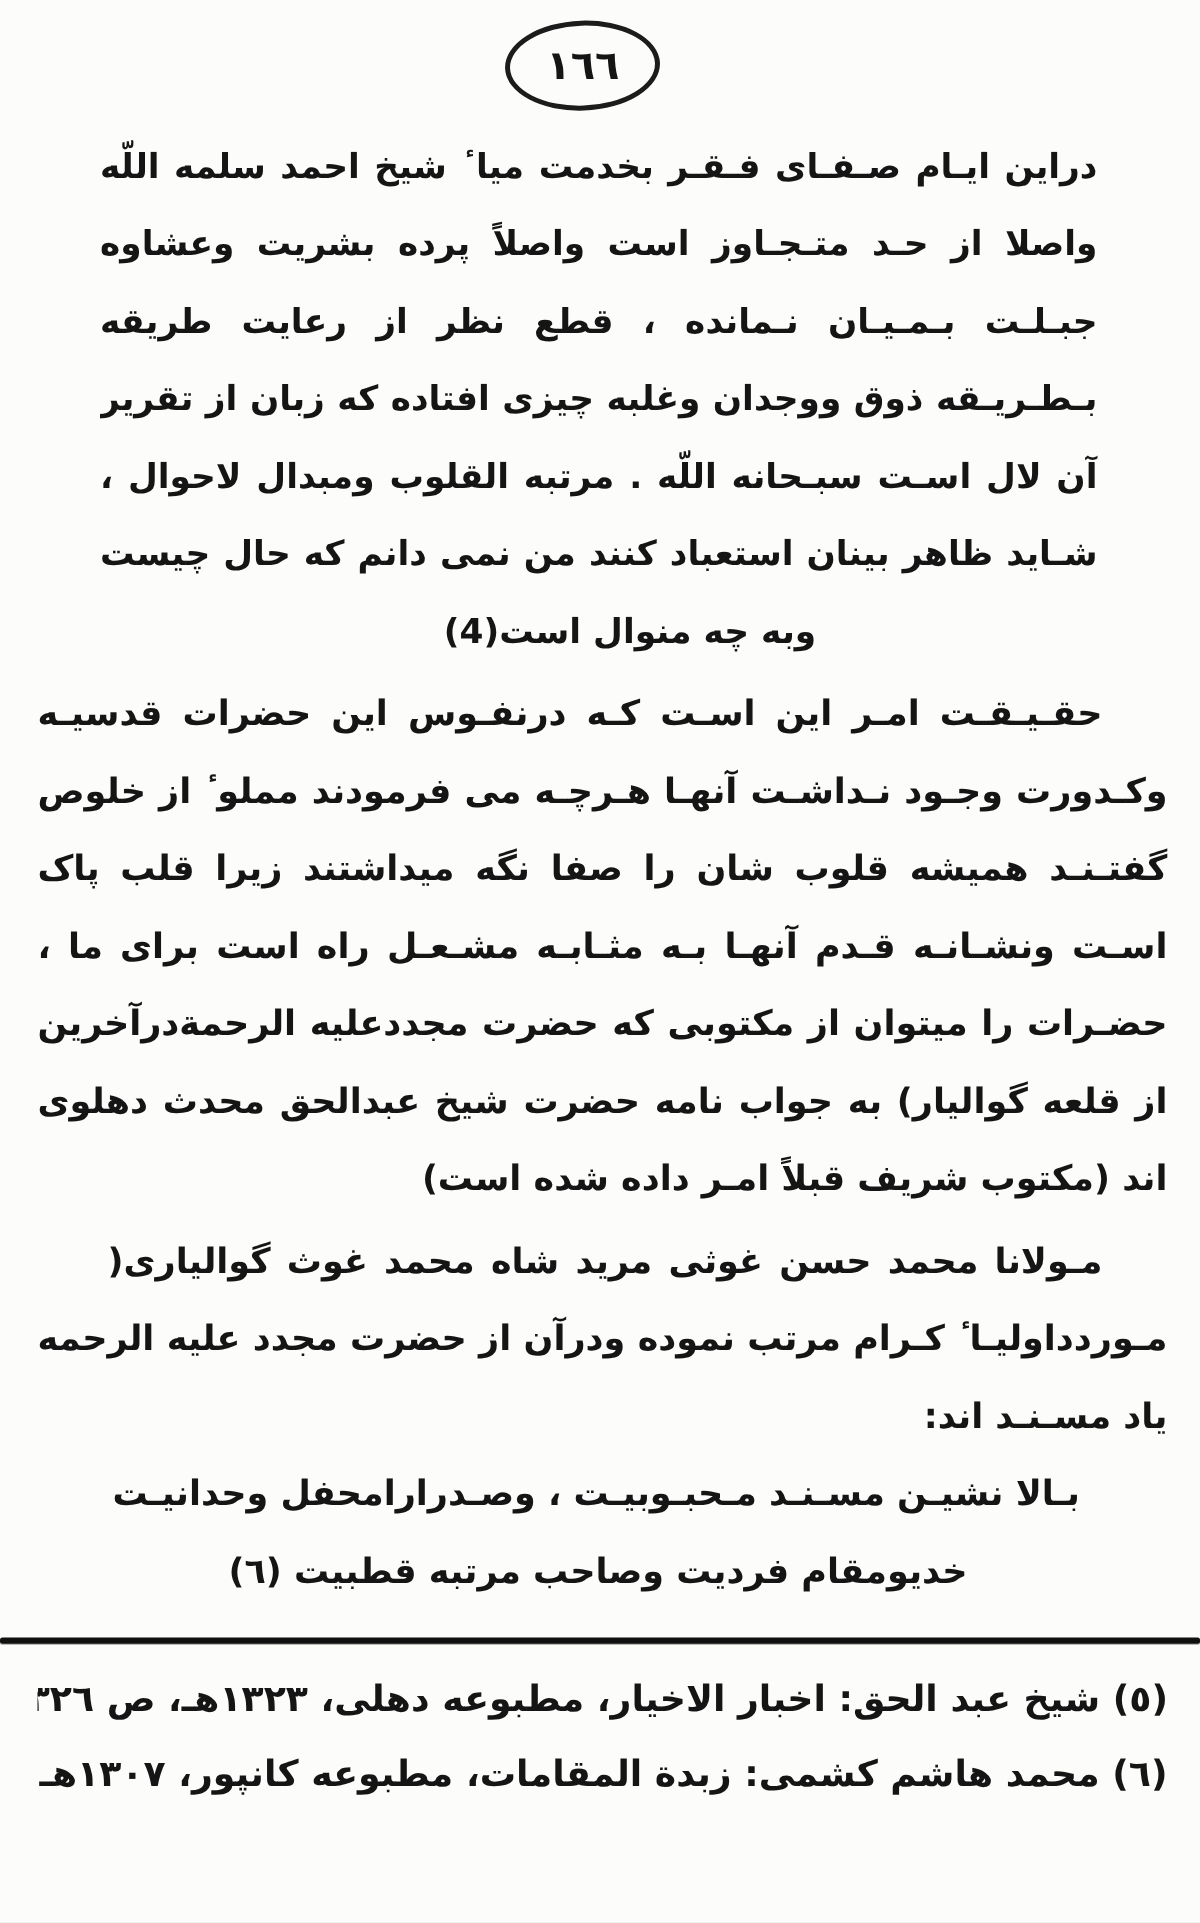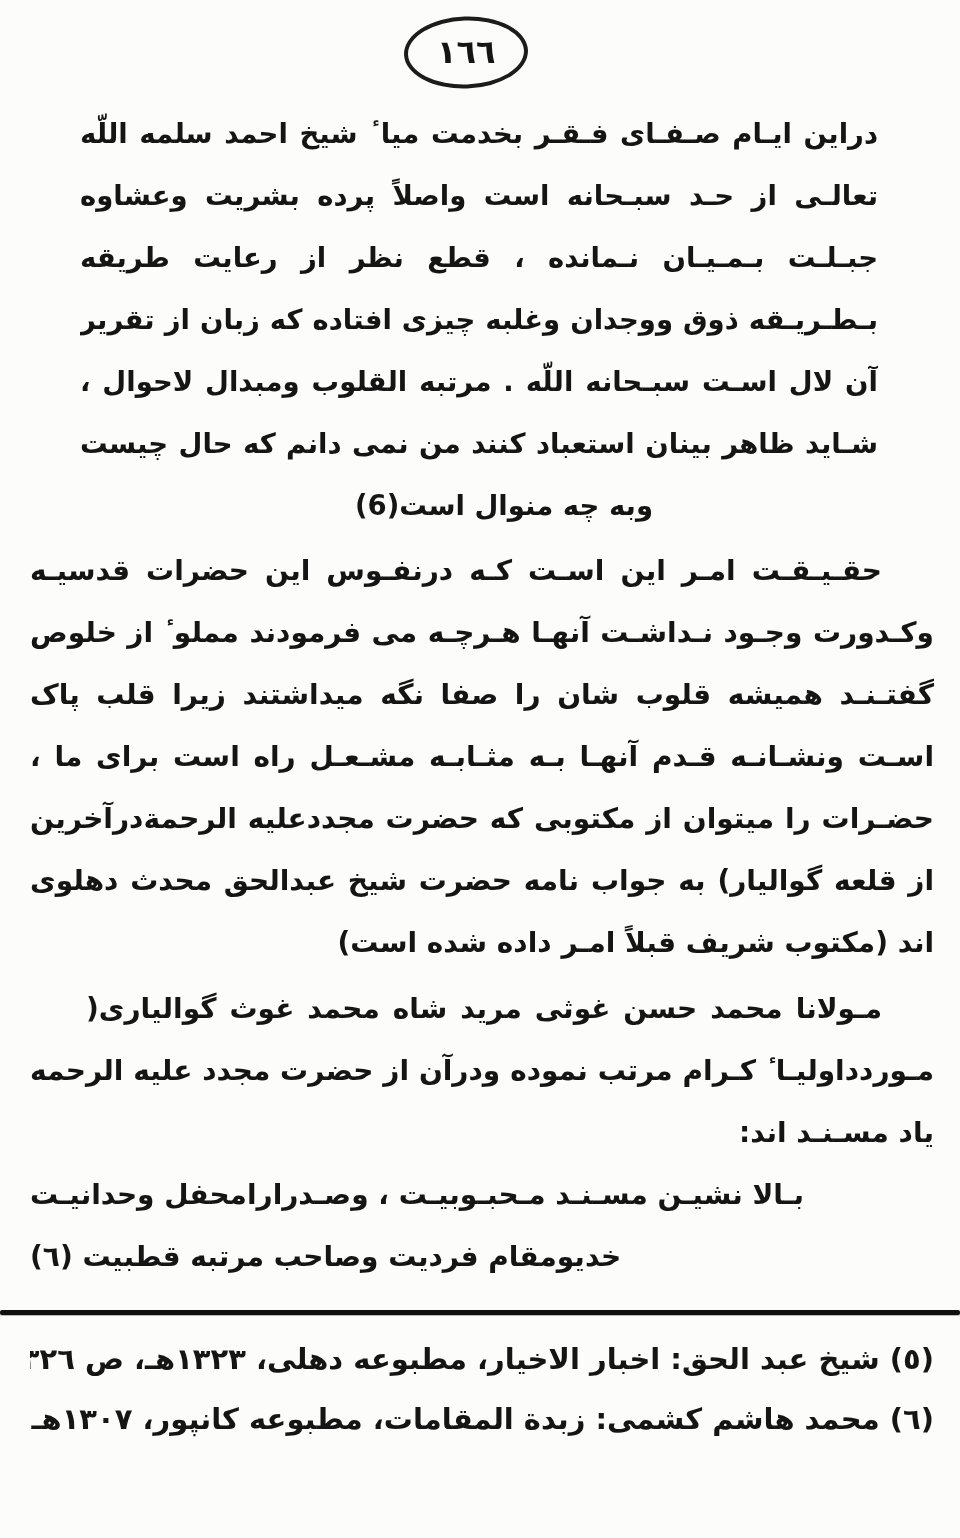"تعالـى از حـد سبـحانه است" div.ln { text: تعالـى از حـد سبـحانه -> واصلا از حـد متـجـاوز }
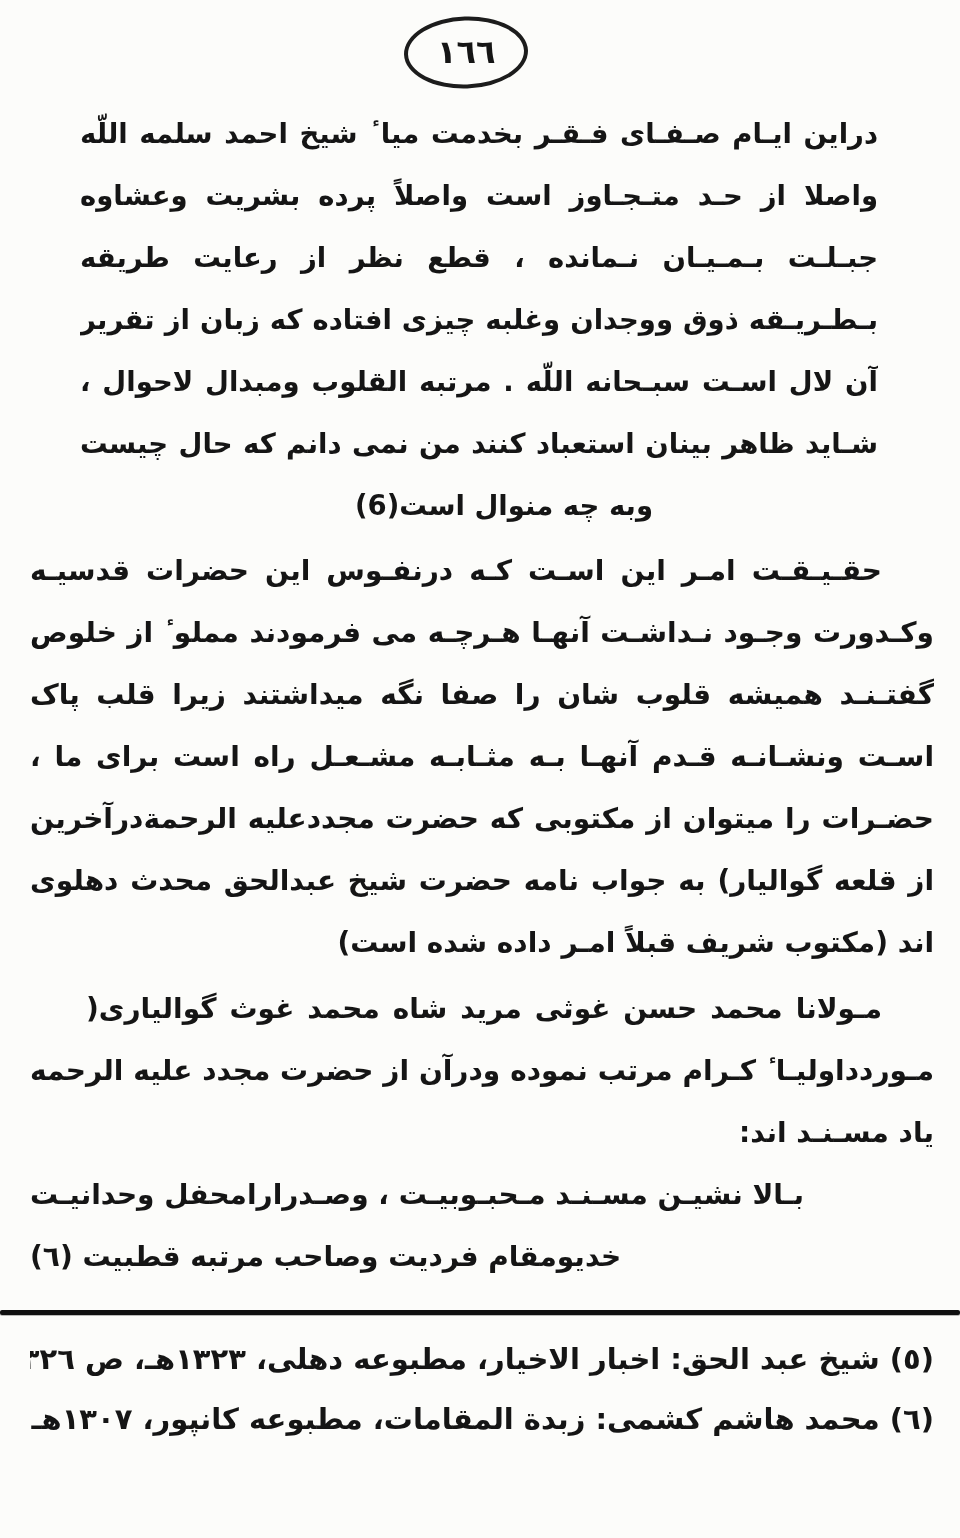"وبه چه منوال است(6)" div.ln { text: 6 -> 4 }
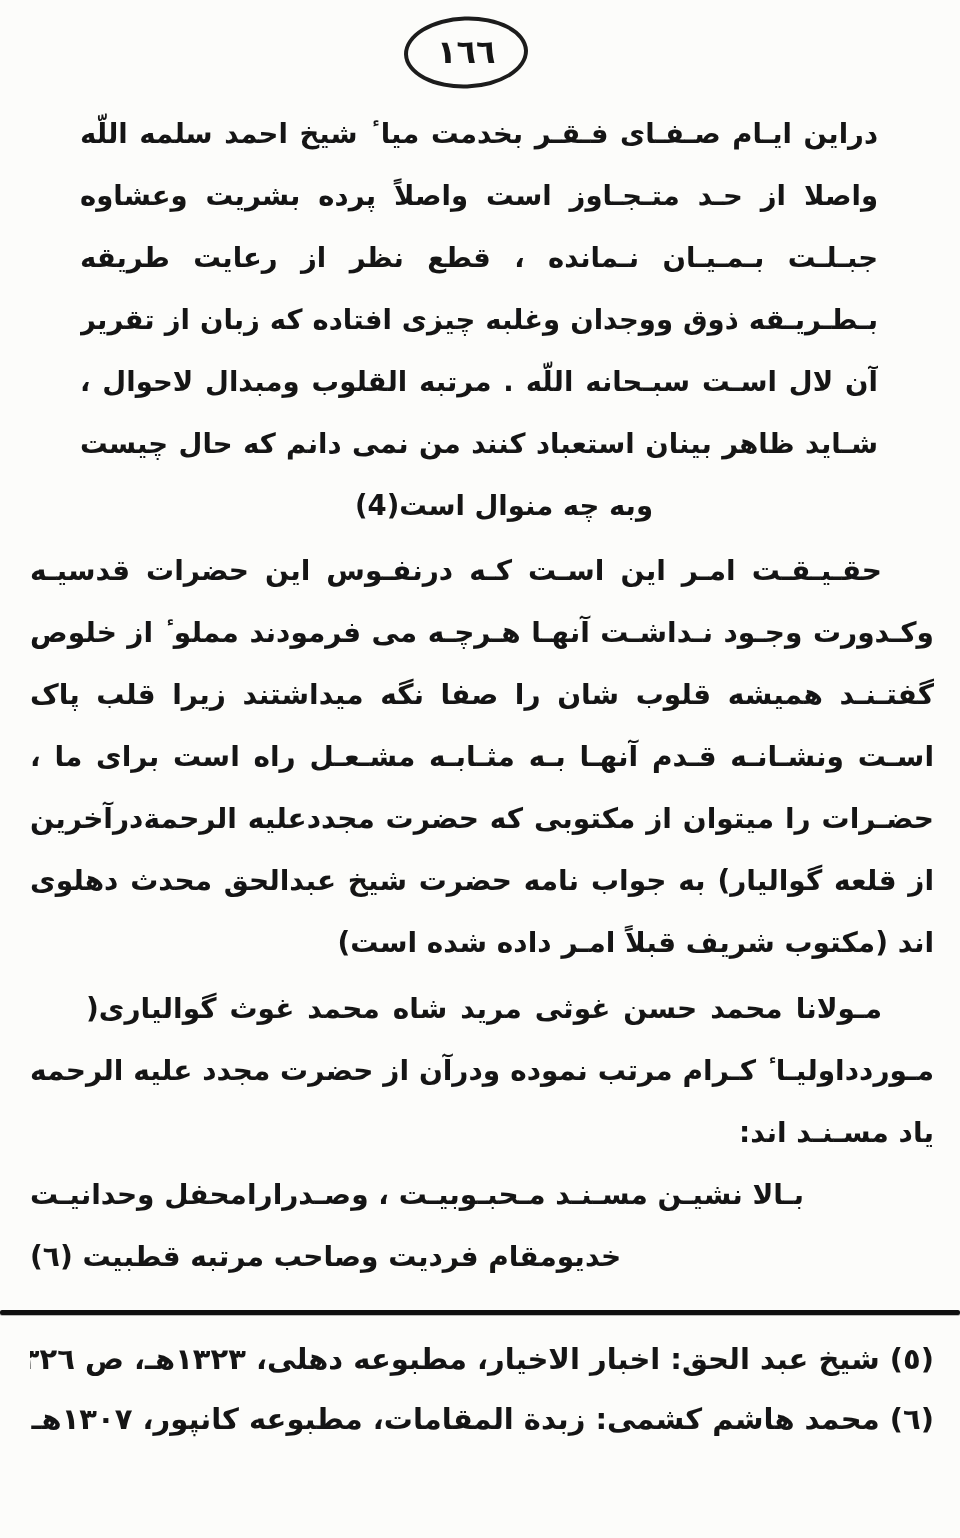"بـالا نشيـن مسـنـد مـحبـوبيـت ،" .verse .ln { text-align: left -> right }
